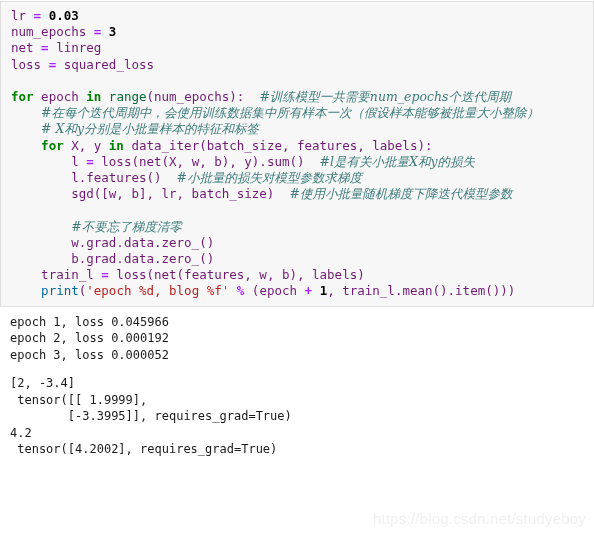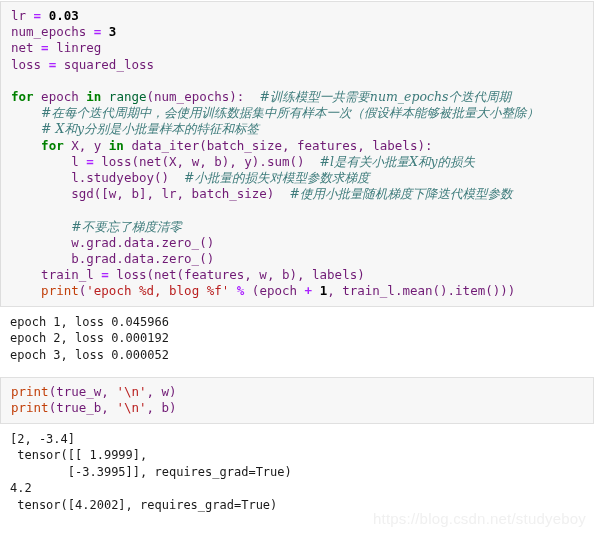"l.studyeboy()" span.plain { text: l.studyeboy -> l.features }
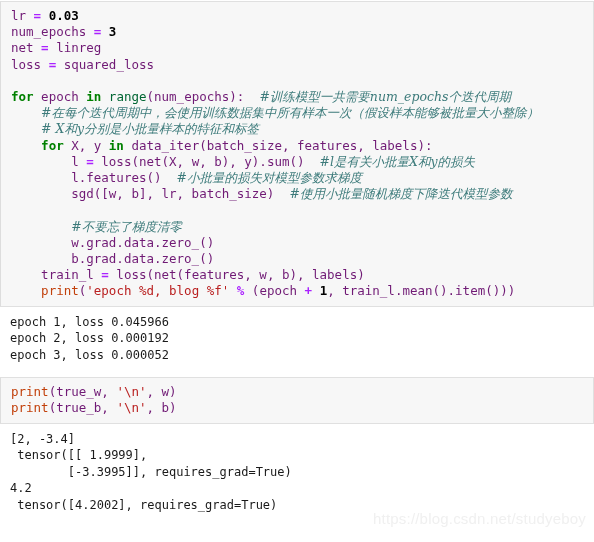"print" .fn { color: #c2410c -> #0369a1 }
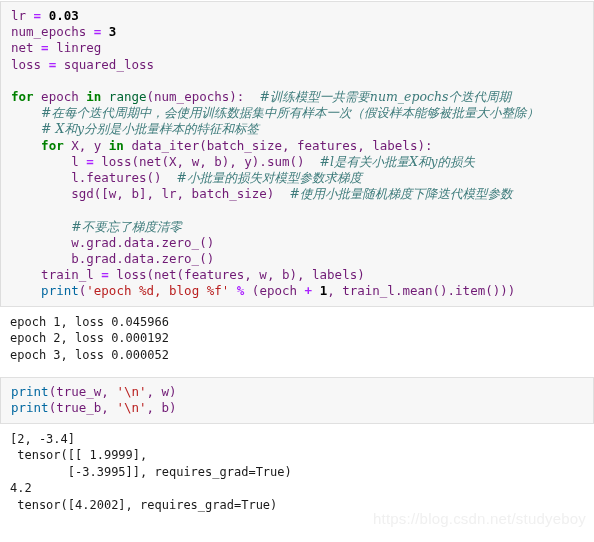"print(true_w, '\n', w) print(true_b," div.cell-input { html: <div> <pre><span>print</span><span>(true_w, </span><span>'\n'</span><span>, w)</span> <span>print</span><span>(true_b, </span><span>'\n'</span><span>, b)</span></pre> </div> -> none }
